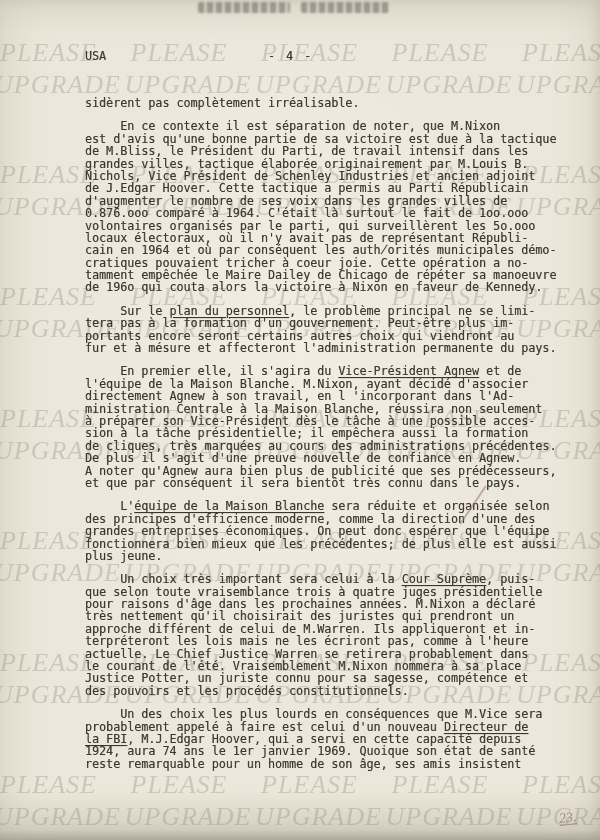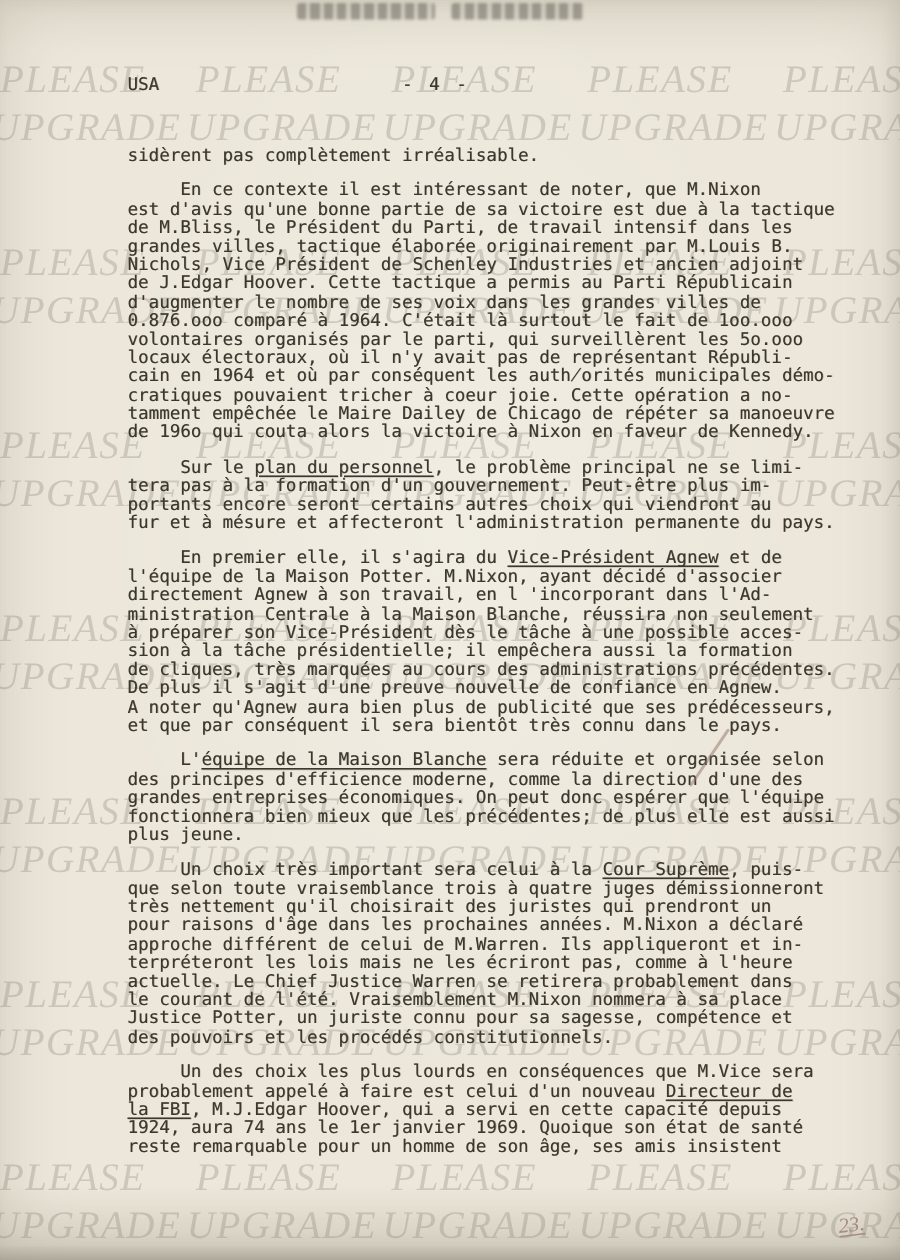"En ce contexte il est" span { text: intéressant -> séparation }
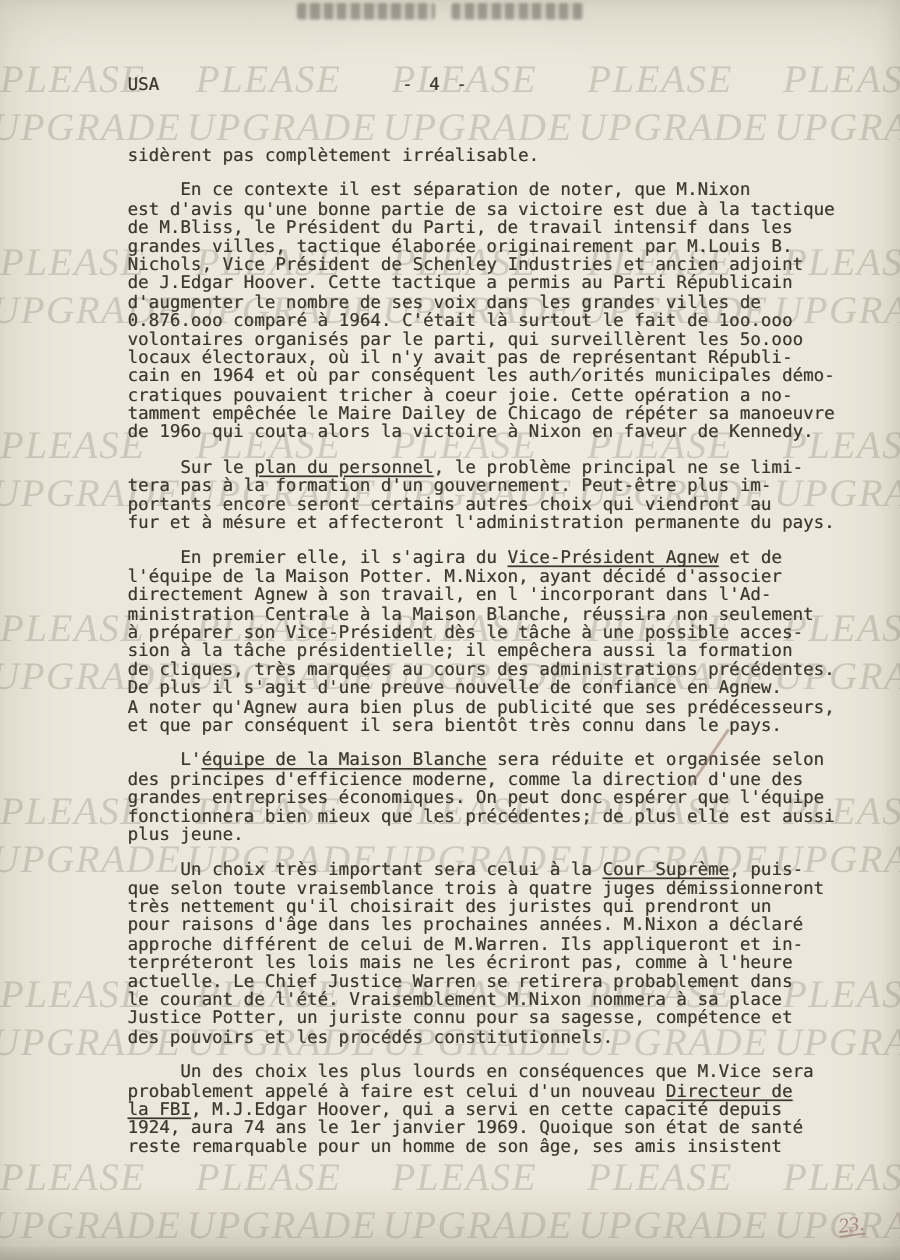"l'équipe de la Maison Potter." span { text: Potter -> Blanche }
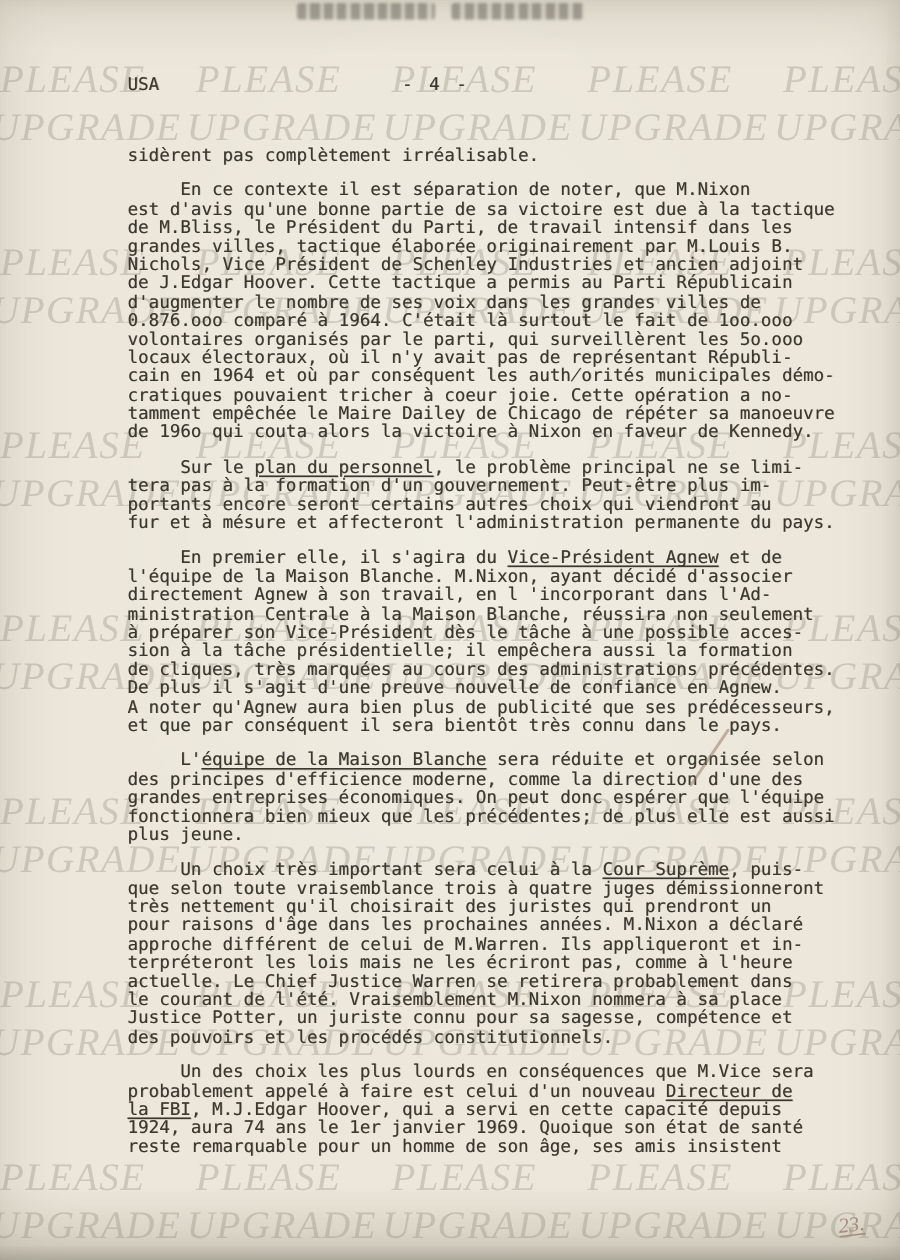"que selon toute vraisemblance trois" span { text: démissionneront -> présidentielle }
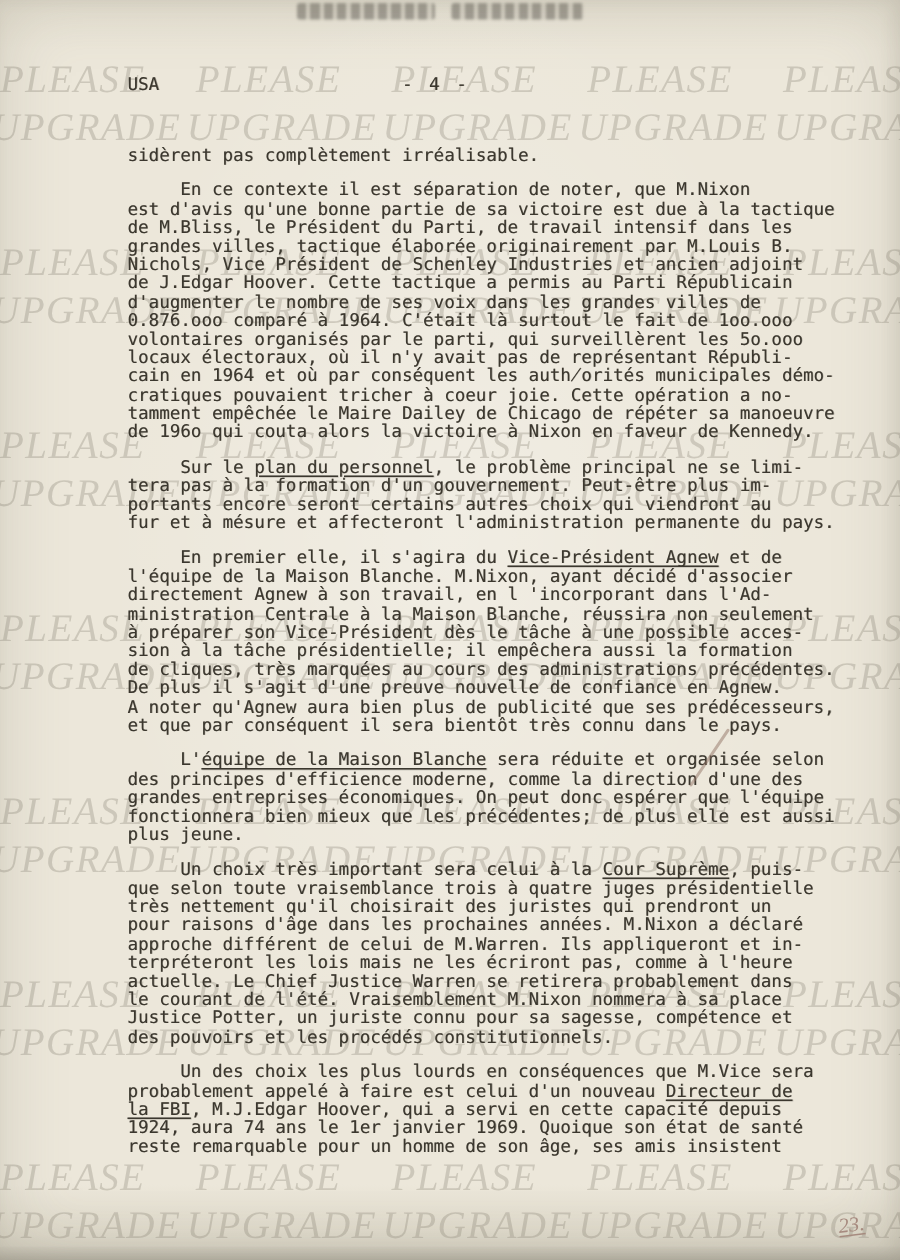"très nettement qu'il choisirait des" div.line { order: before "pour raisons d'âge dans les" -> after "pour raisons d'âge dans les" }
